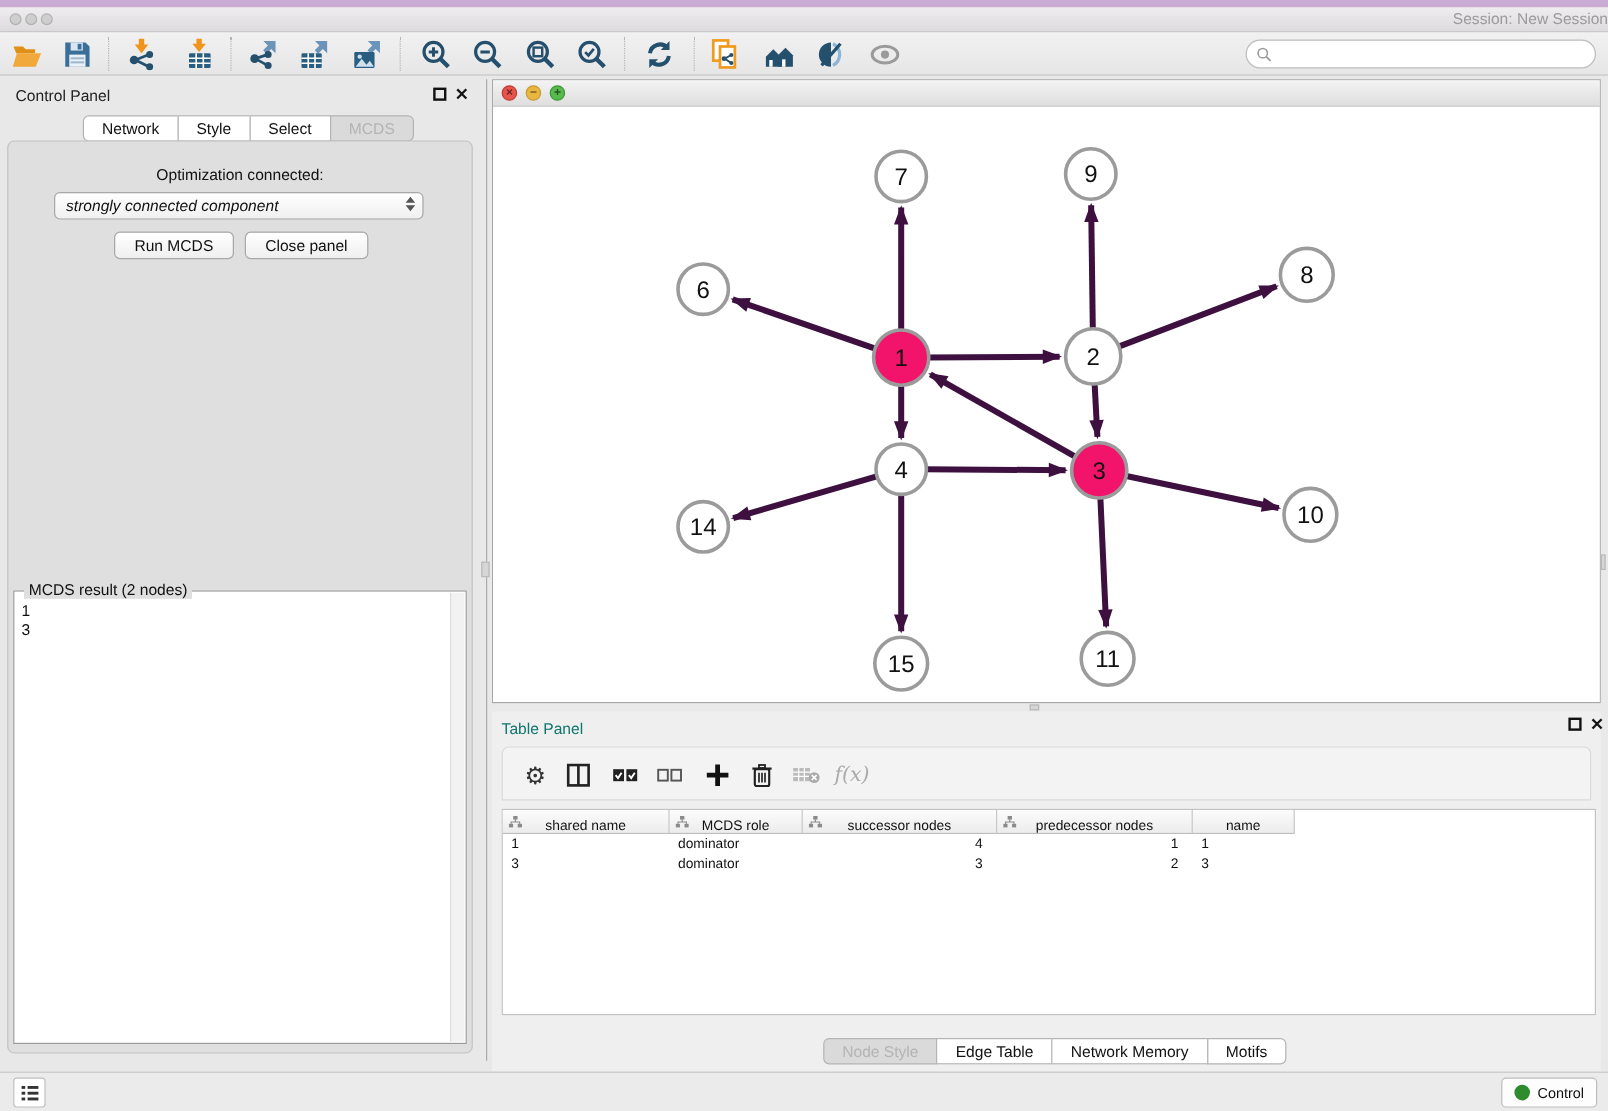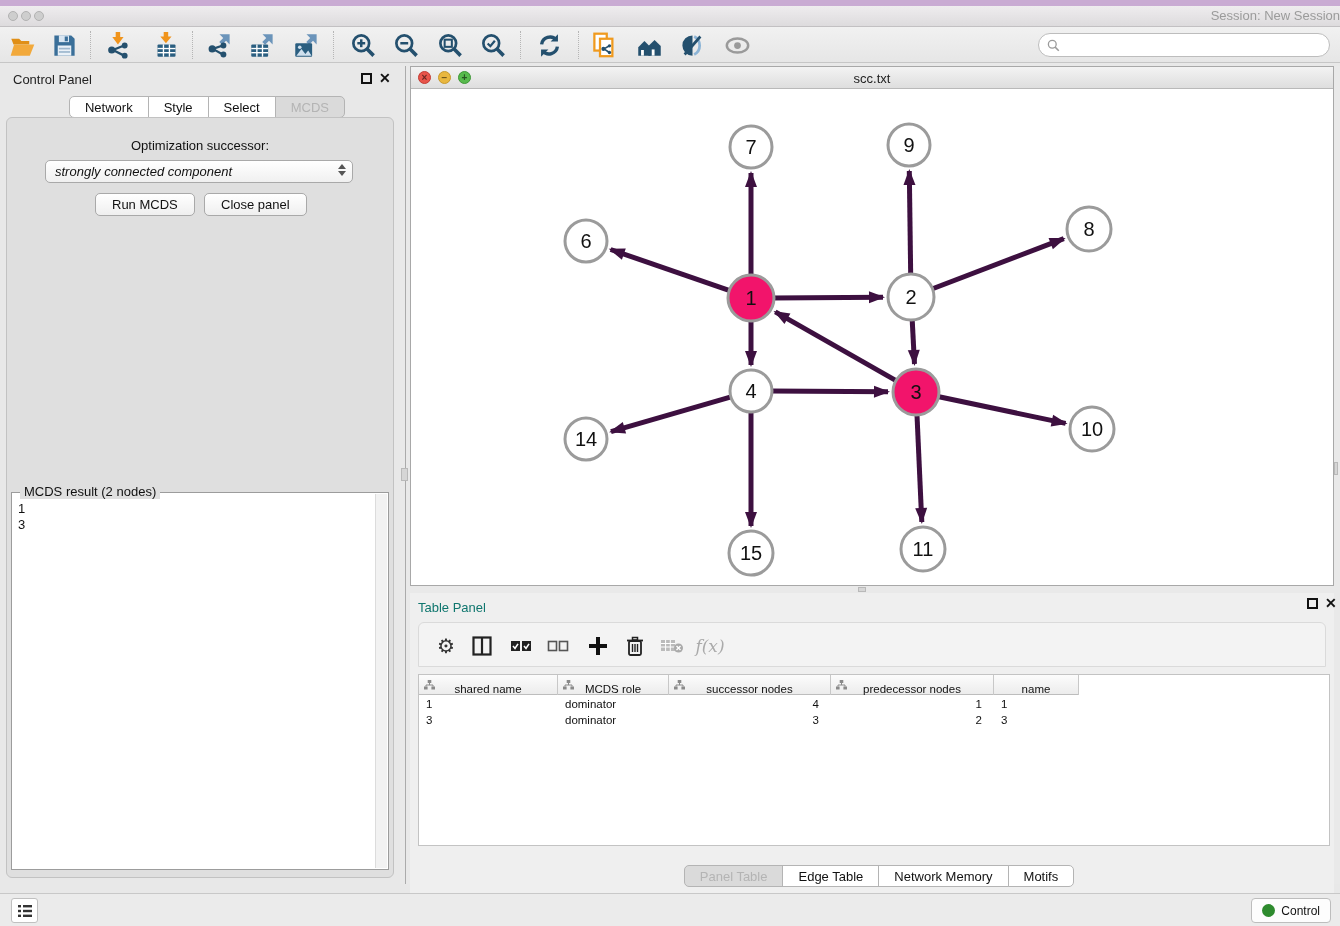"scc.txt" div.nw-title { html: <div>scc.txt</div> -> none }
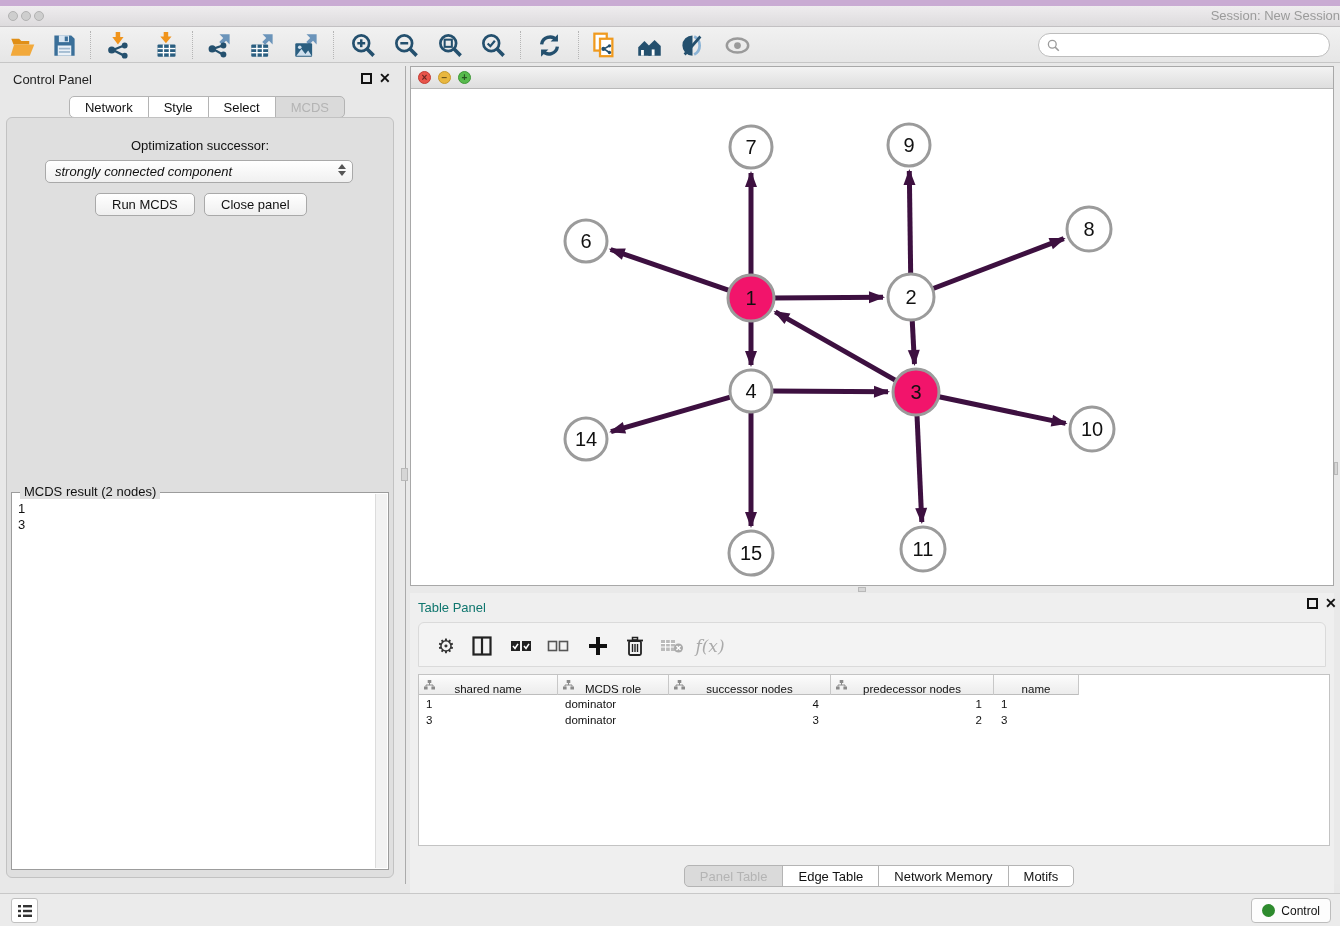"Optimization successor:" div.opt-label { text: successor -> connected }
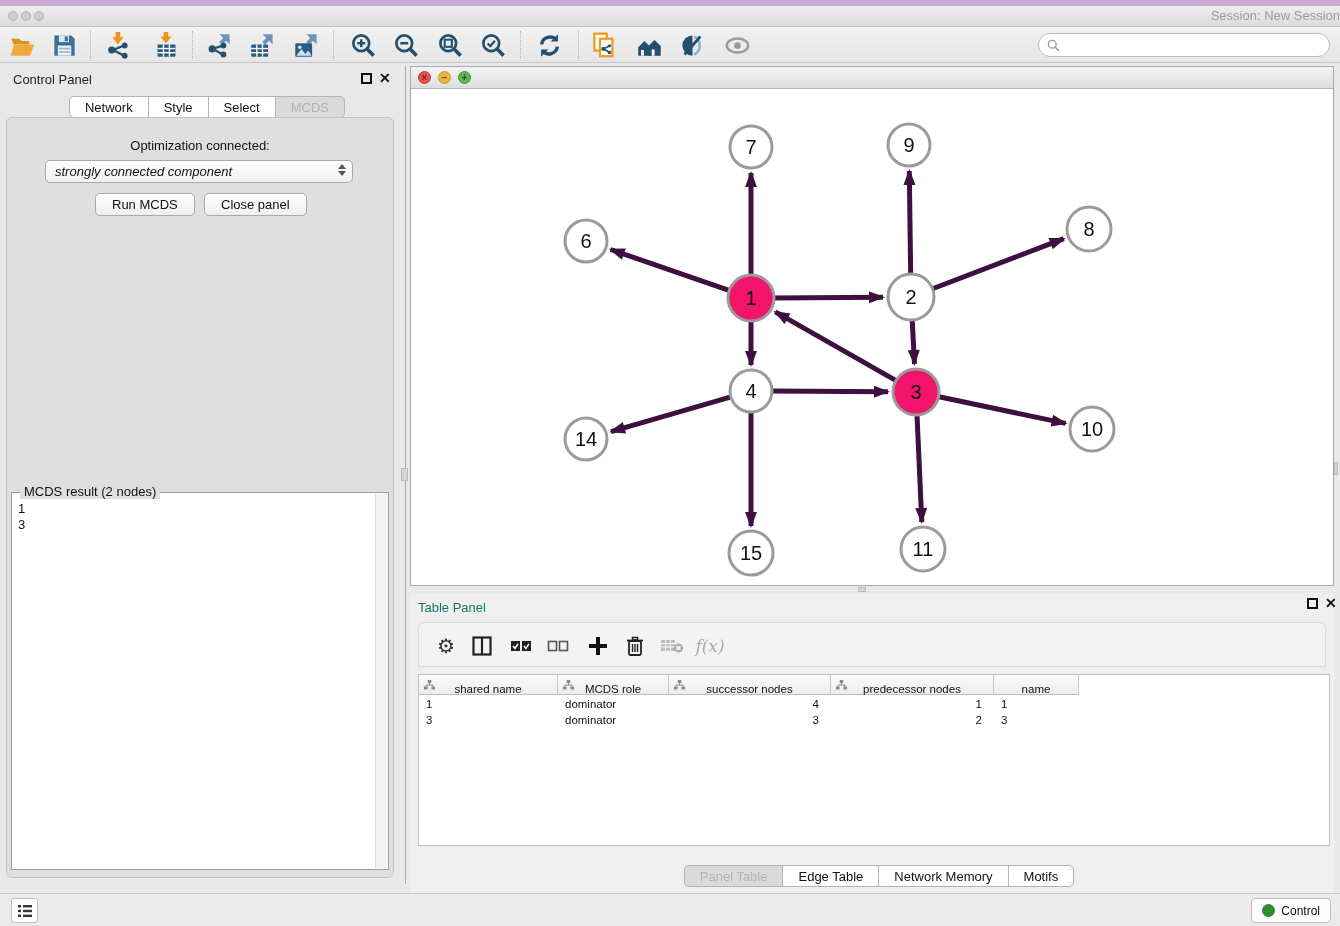"Panel Table" div.aq-tab { text: Panel Table -> Node Style }
